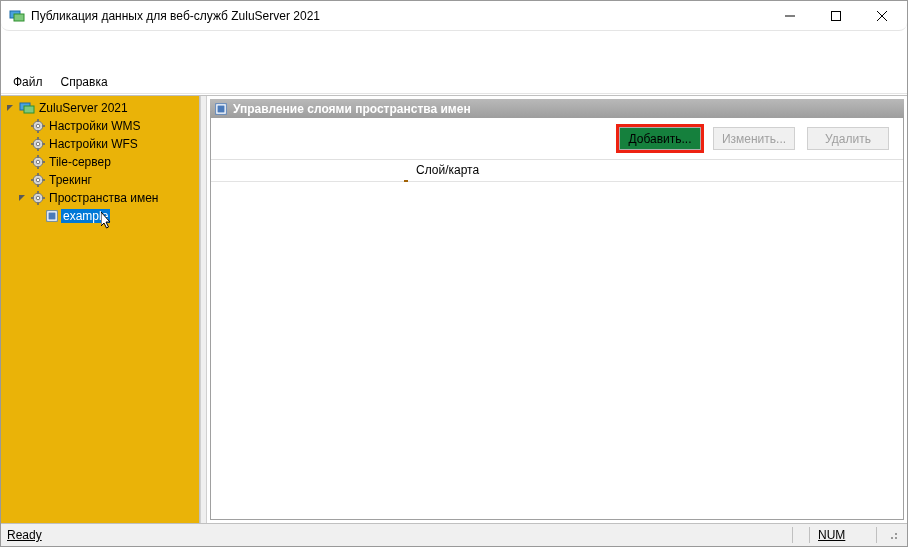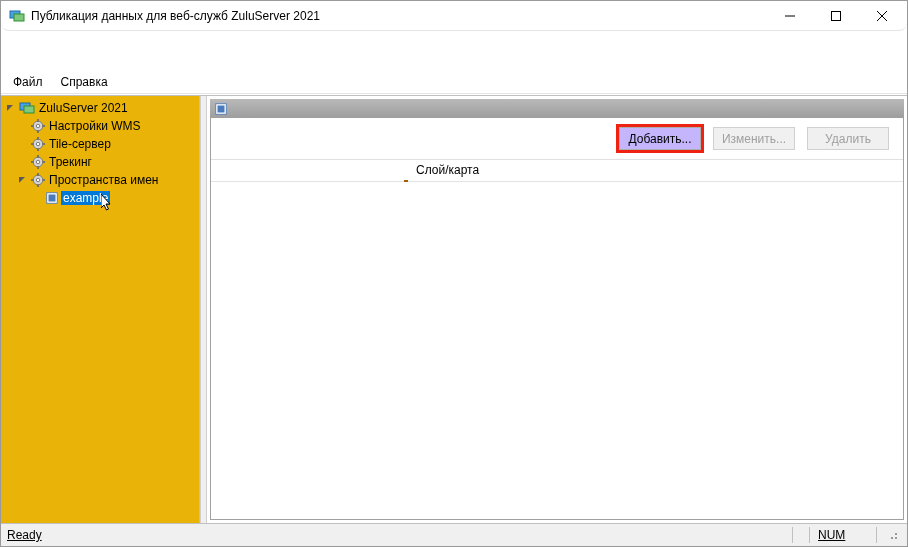"Управление слоями пространства имен" span { html: none -> <span>Управление слоями пространства имен</span> }
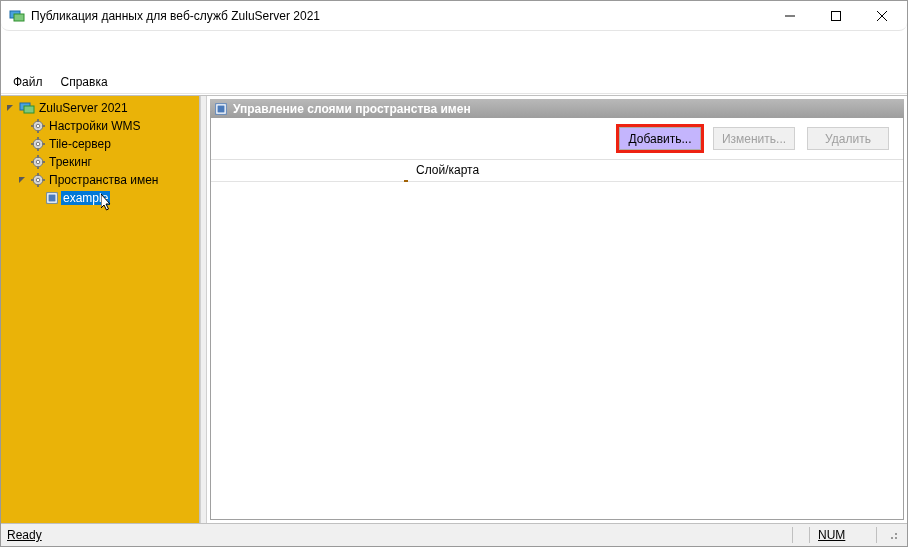"Настройки WFS" div.tree-node { html: none -> <div> <span> <svg> <circle></circle> <circle></circle> <g> <line></line> <line></line> <line></line> <line></line> </g> </svg> </span> <span>Настройки WFS</span> </div> }
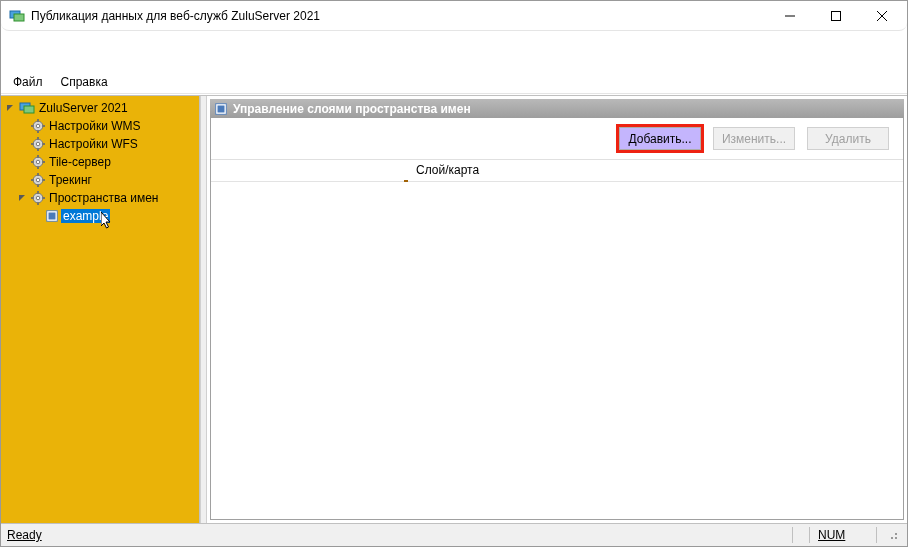"Добавить..." .btn { background: #c4b5fd -> #15803d }
